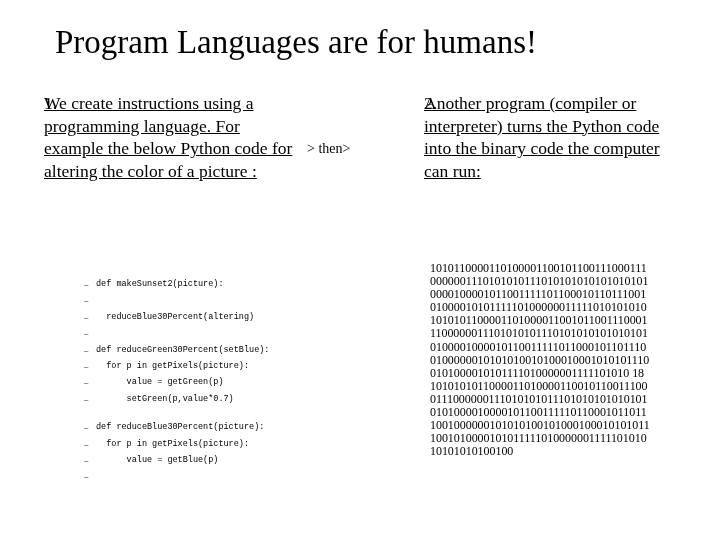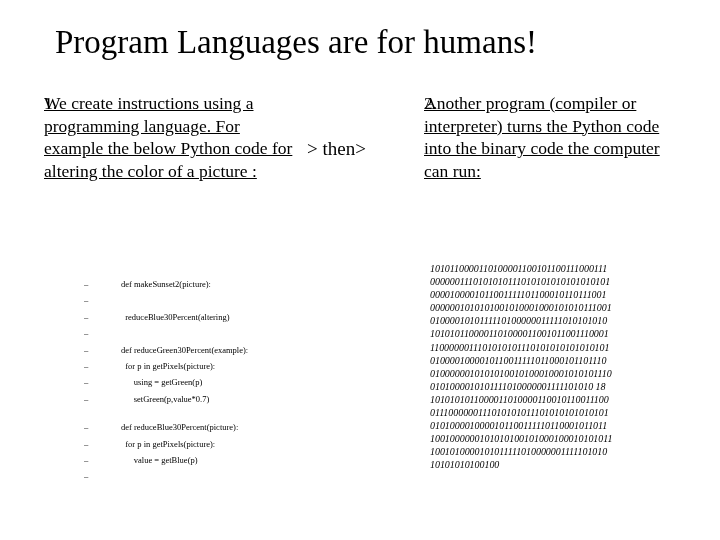"> then>" .arrow-then { font-size: 19px -> 14px }
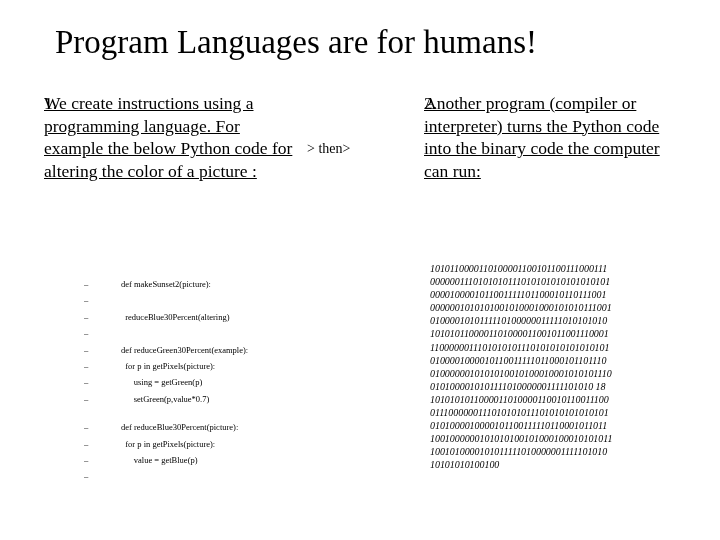"1010110000110100001100101100111000111" .binary-block { font-size: 10px -> 12px; font-style: italic -> none }
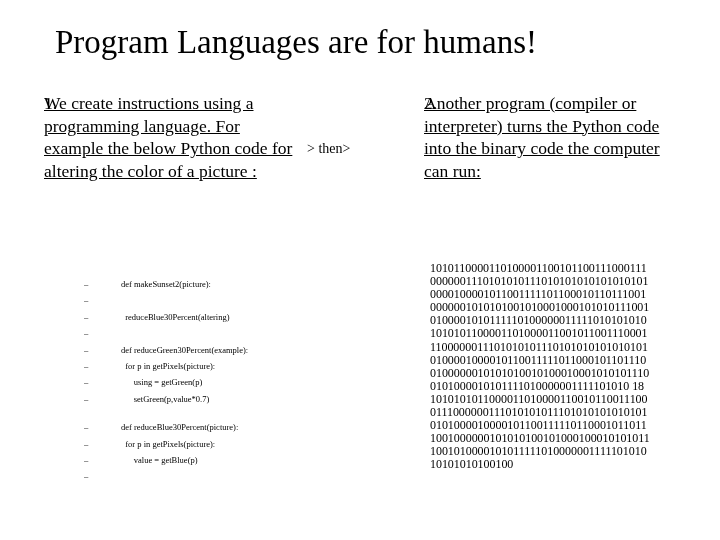"def makeSunset2(picture):" .code-line .ctext { font-family: none -> Liberation Mono, monospace; margin-left: 63px -> 38px }
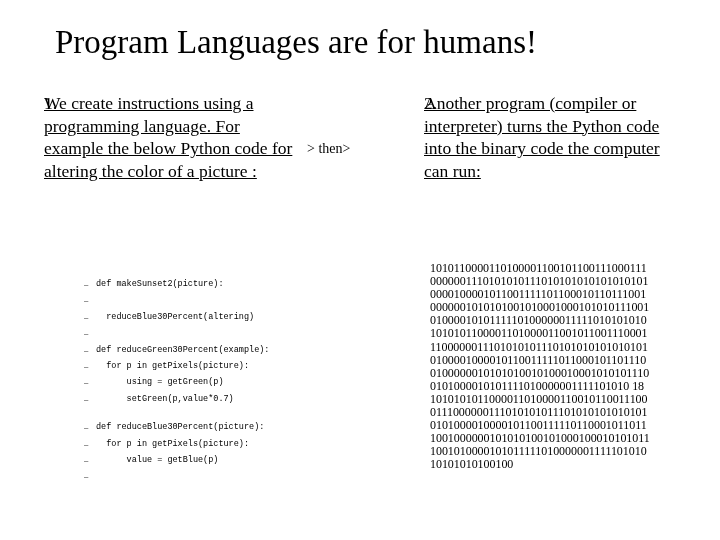"0000001010101001010001000101010111001" span.binary-line { html: <span>0000001010101001010001000101010111001</span> -> none }
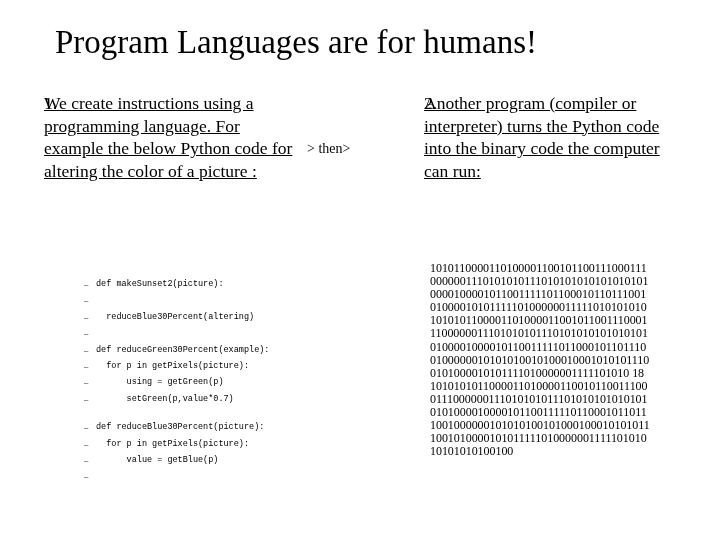"def reduceGreen30Percent(example):" span.ctext { text: example -> setBlue }
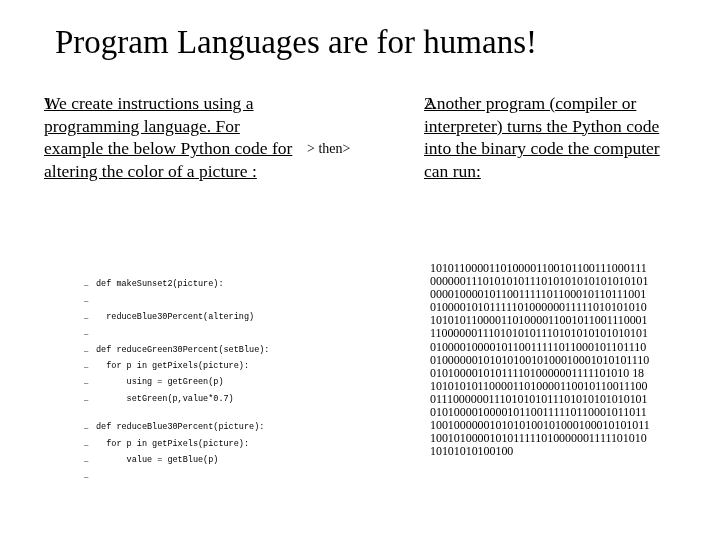"using = getGreen(p)" span.ctext { text: using -> value }
